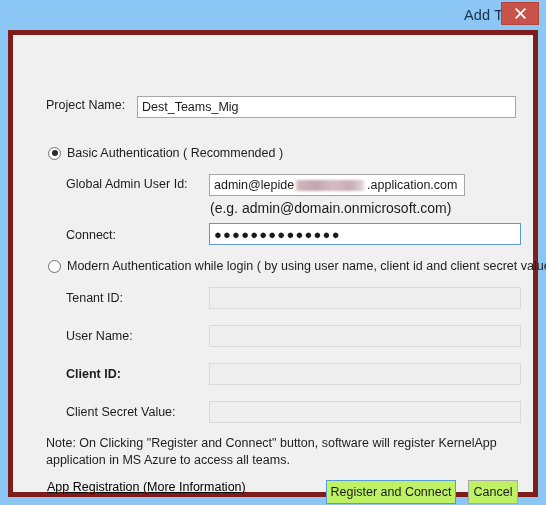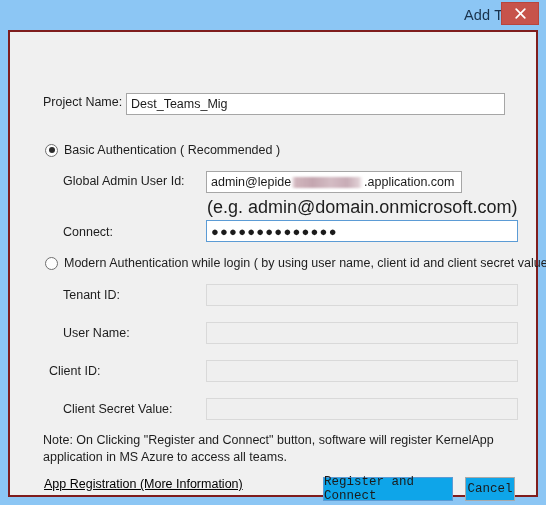"Project Name:" #client { border: 2px solid #7f1d1d -> 5px solid #7f1d1d }
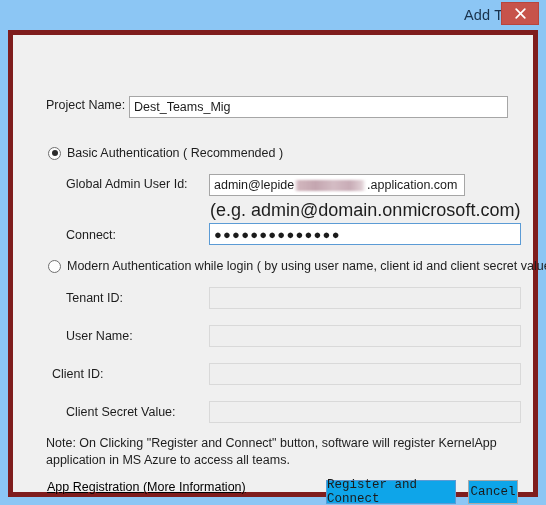"Dest_Teams_Mig" div.tb { left: 116px -> 124px }
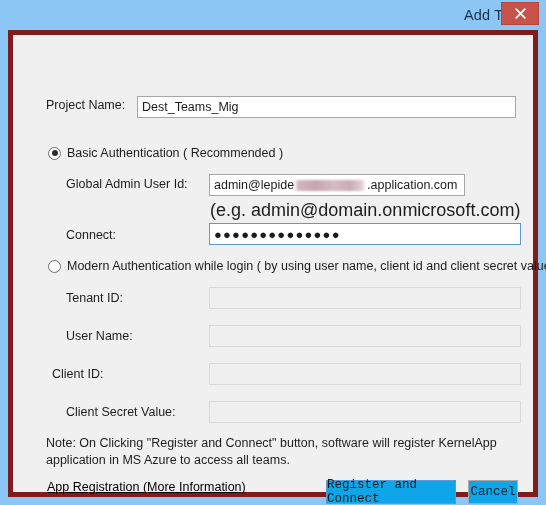"(e.g. admin@domain.onmicrosoft.com)" .hint { font-size: 18px -> 14px }
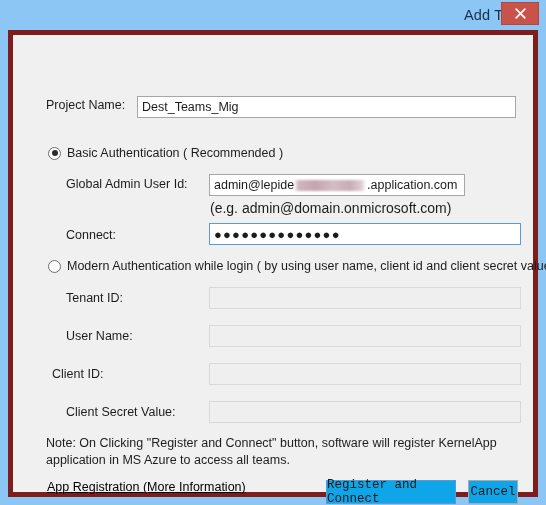"Client ID:" div.row { font-weight: none -> bold; left: 39px -> 53px }
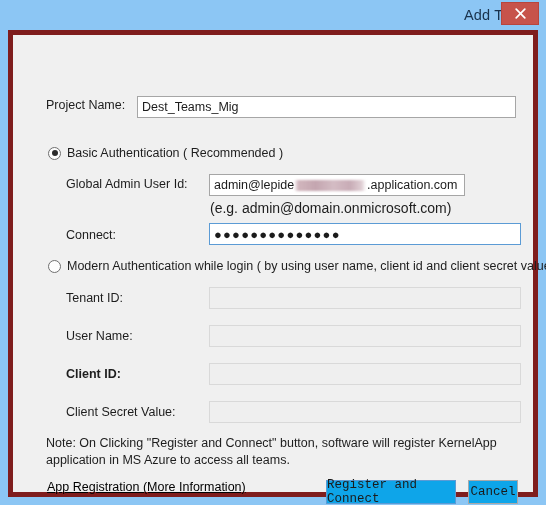"Register and Connect" .btn { background: #0ea5e9 -> #bef264; font-family: Liberation Mono, monospace -> Liberation Sans, sans-serif }
